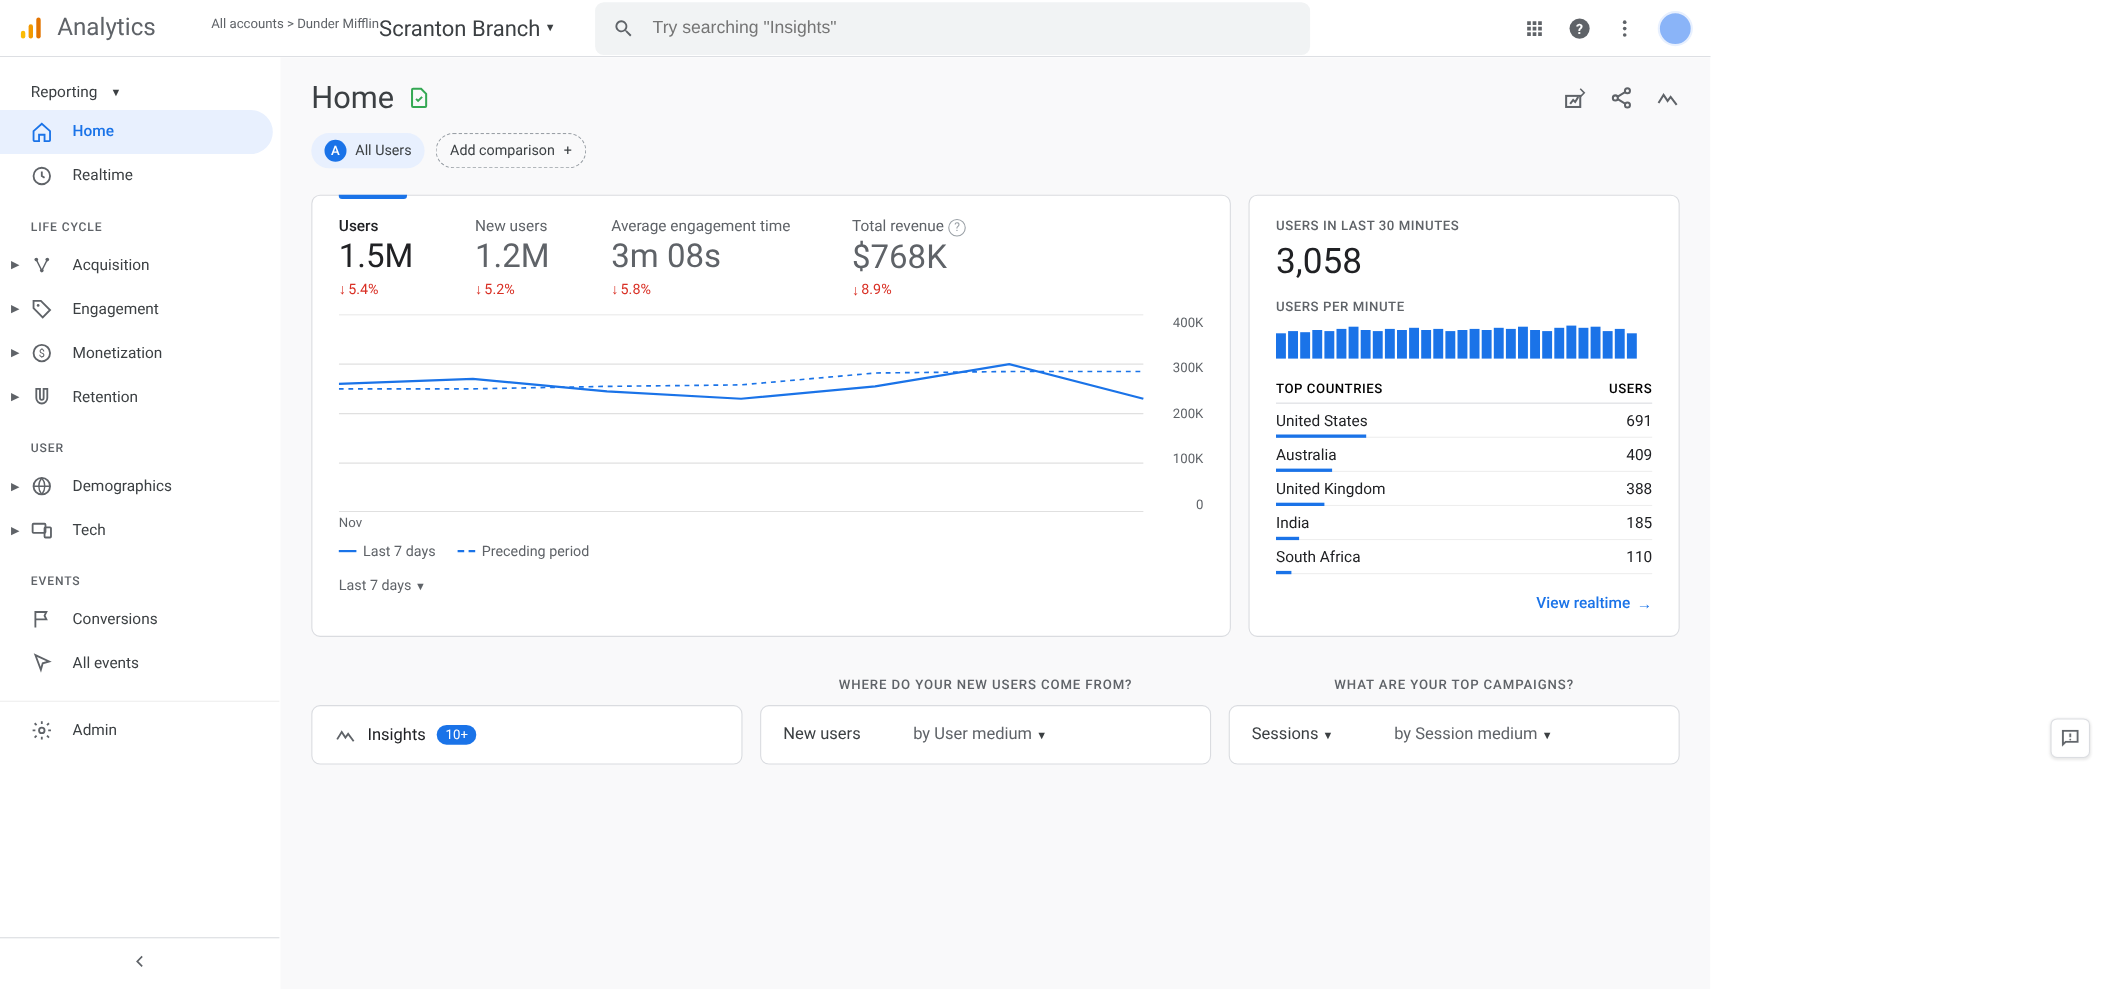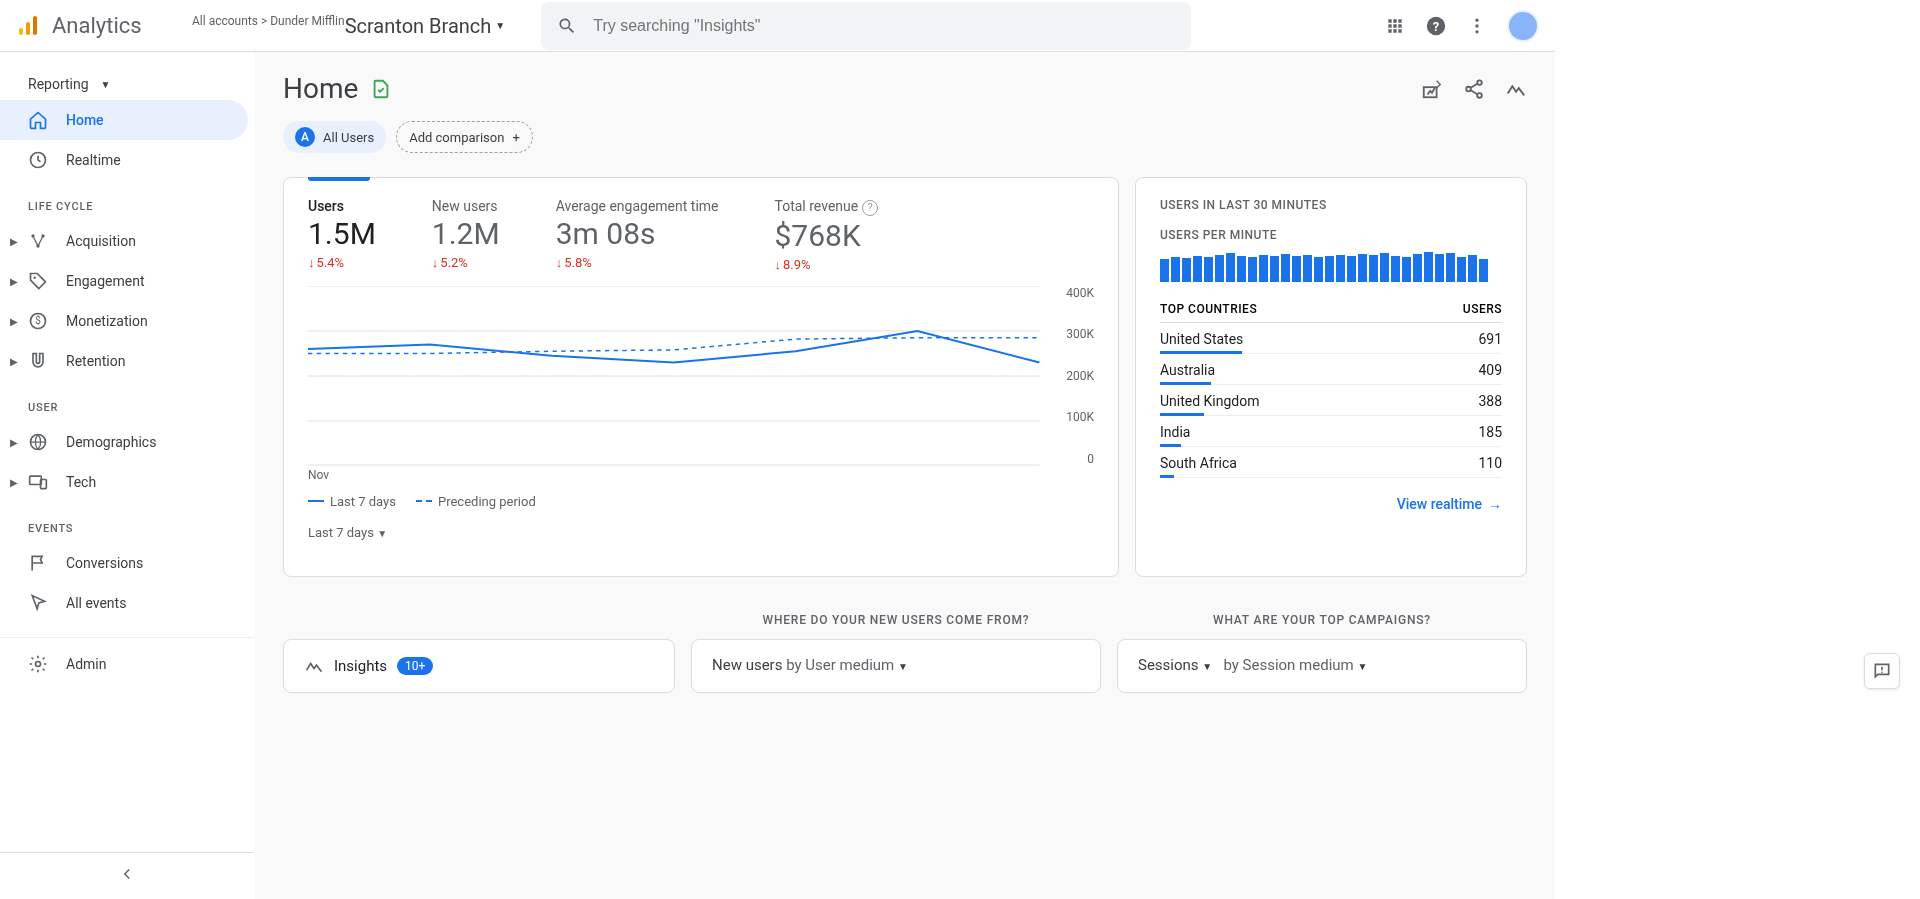"3,058" div.rt-value { html: none -> <div>3,058</div> }
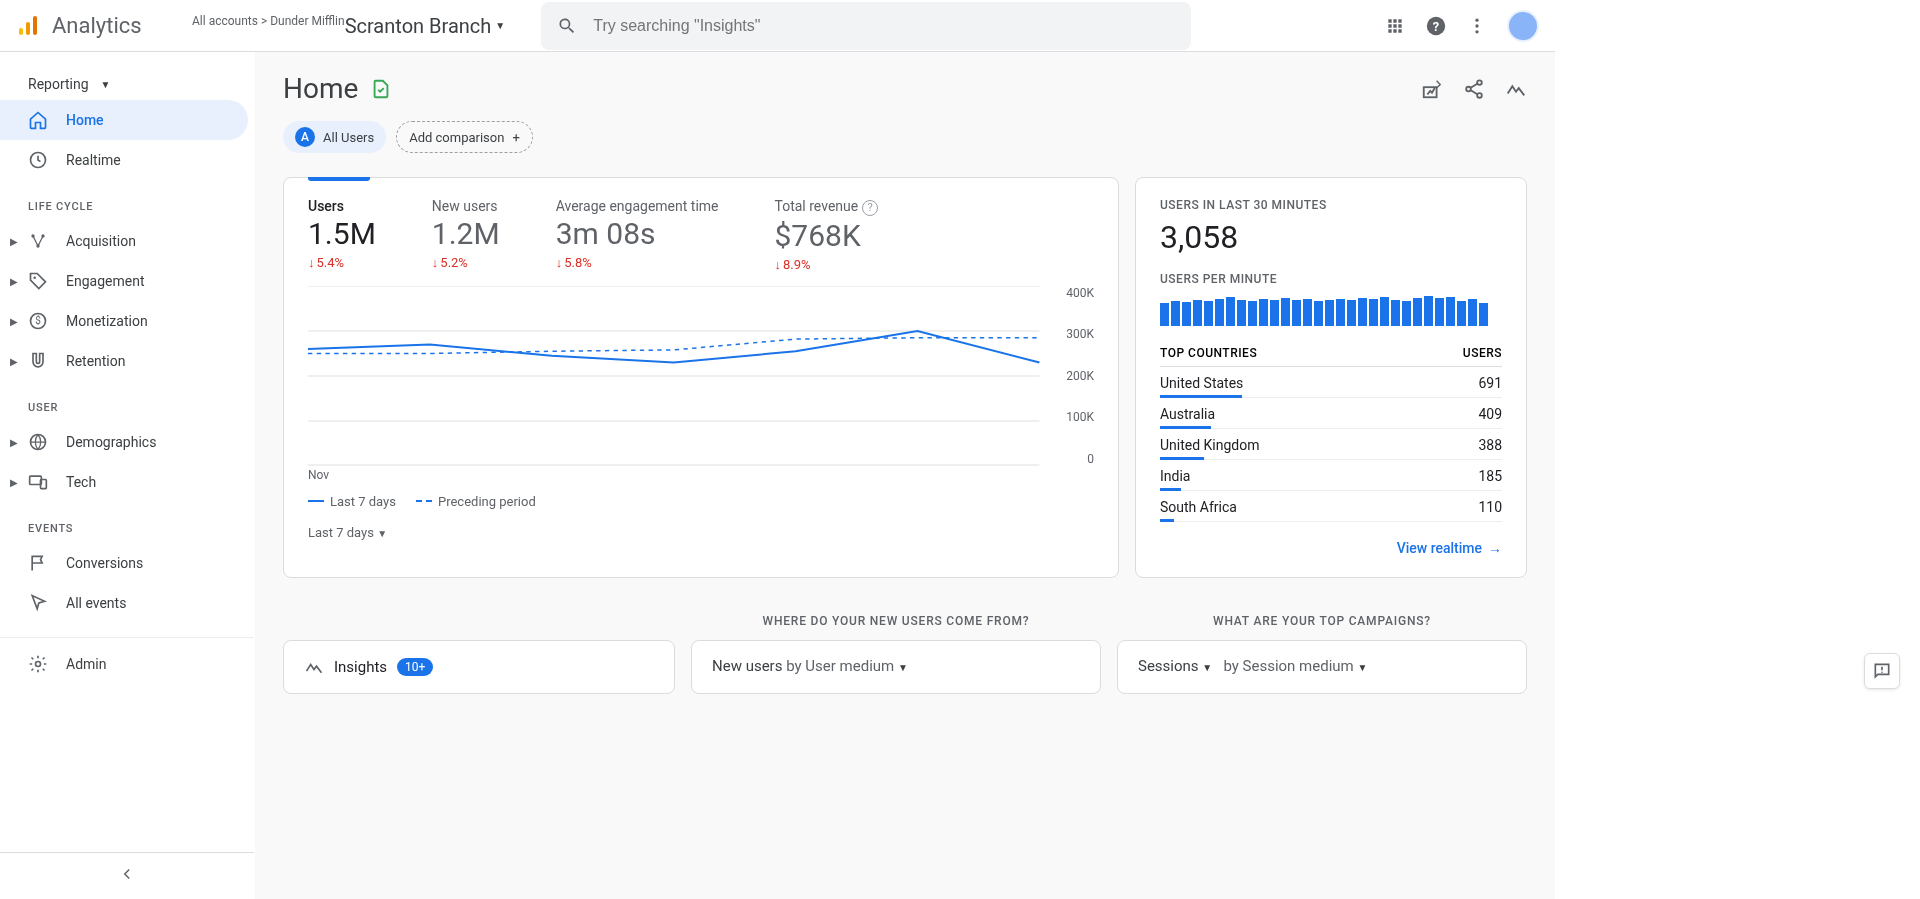"by User medium" .campaign-title .light { margin-left: none -> 44px }
